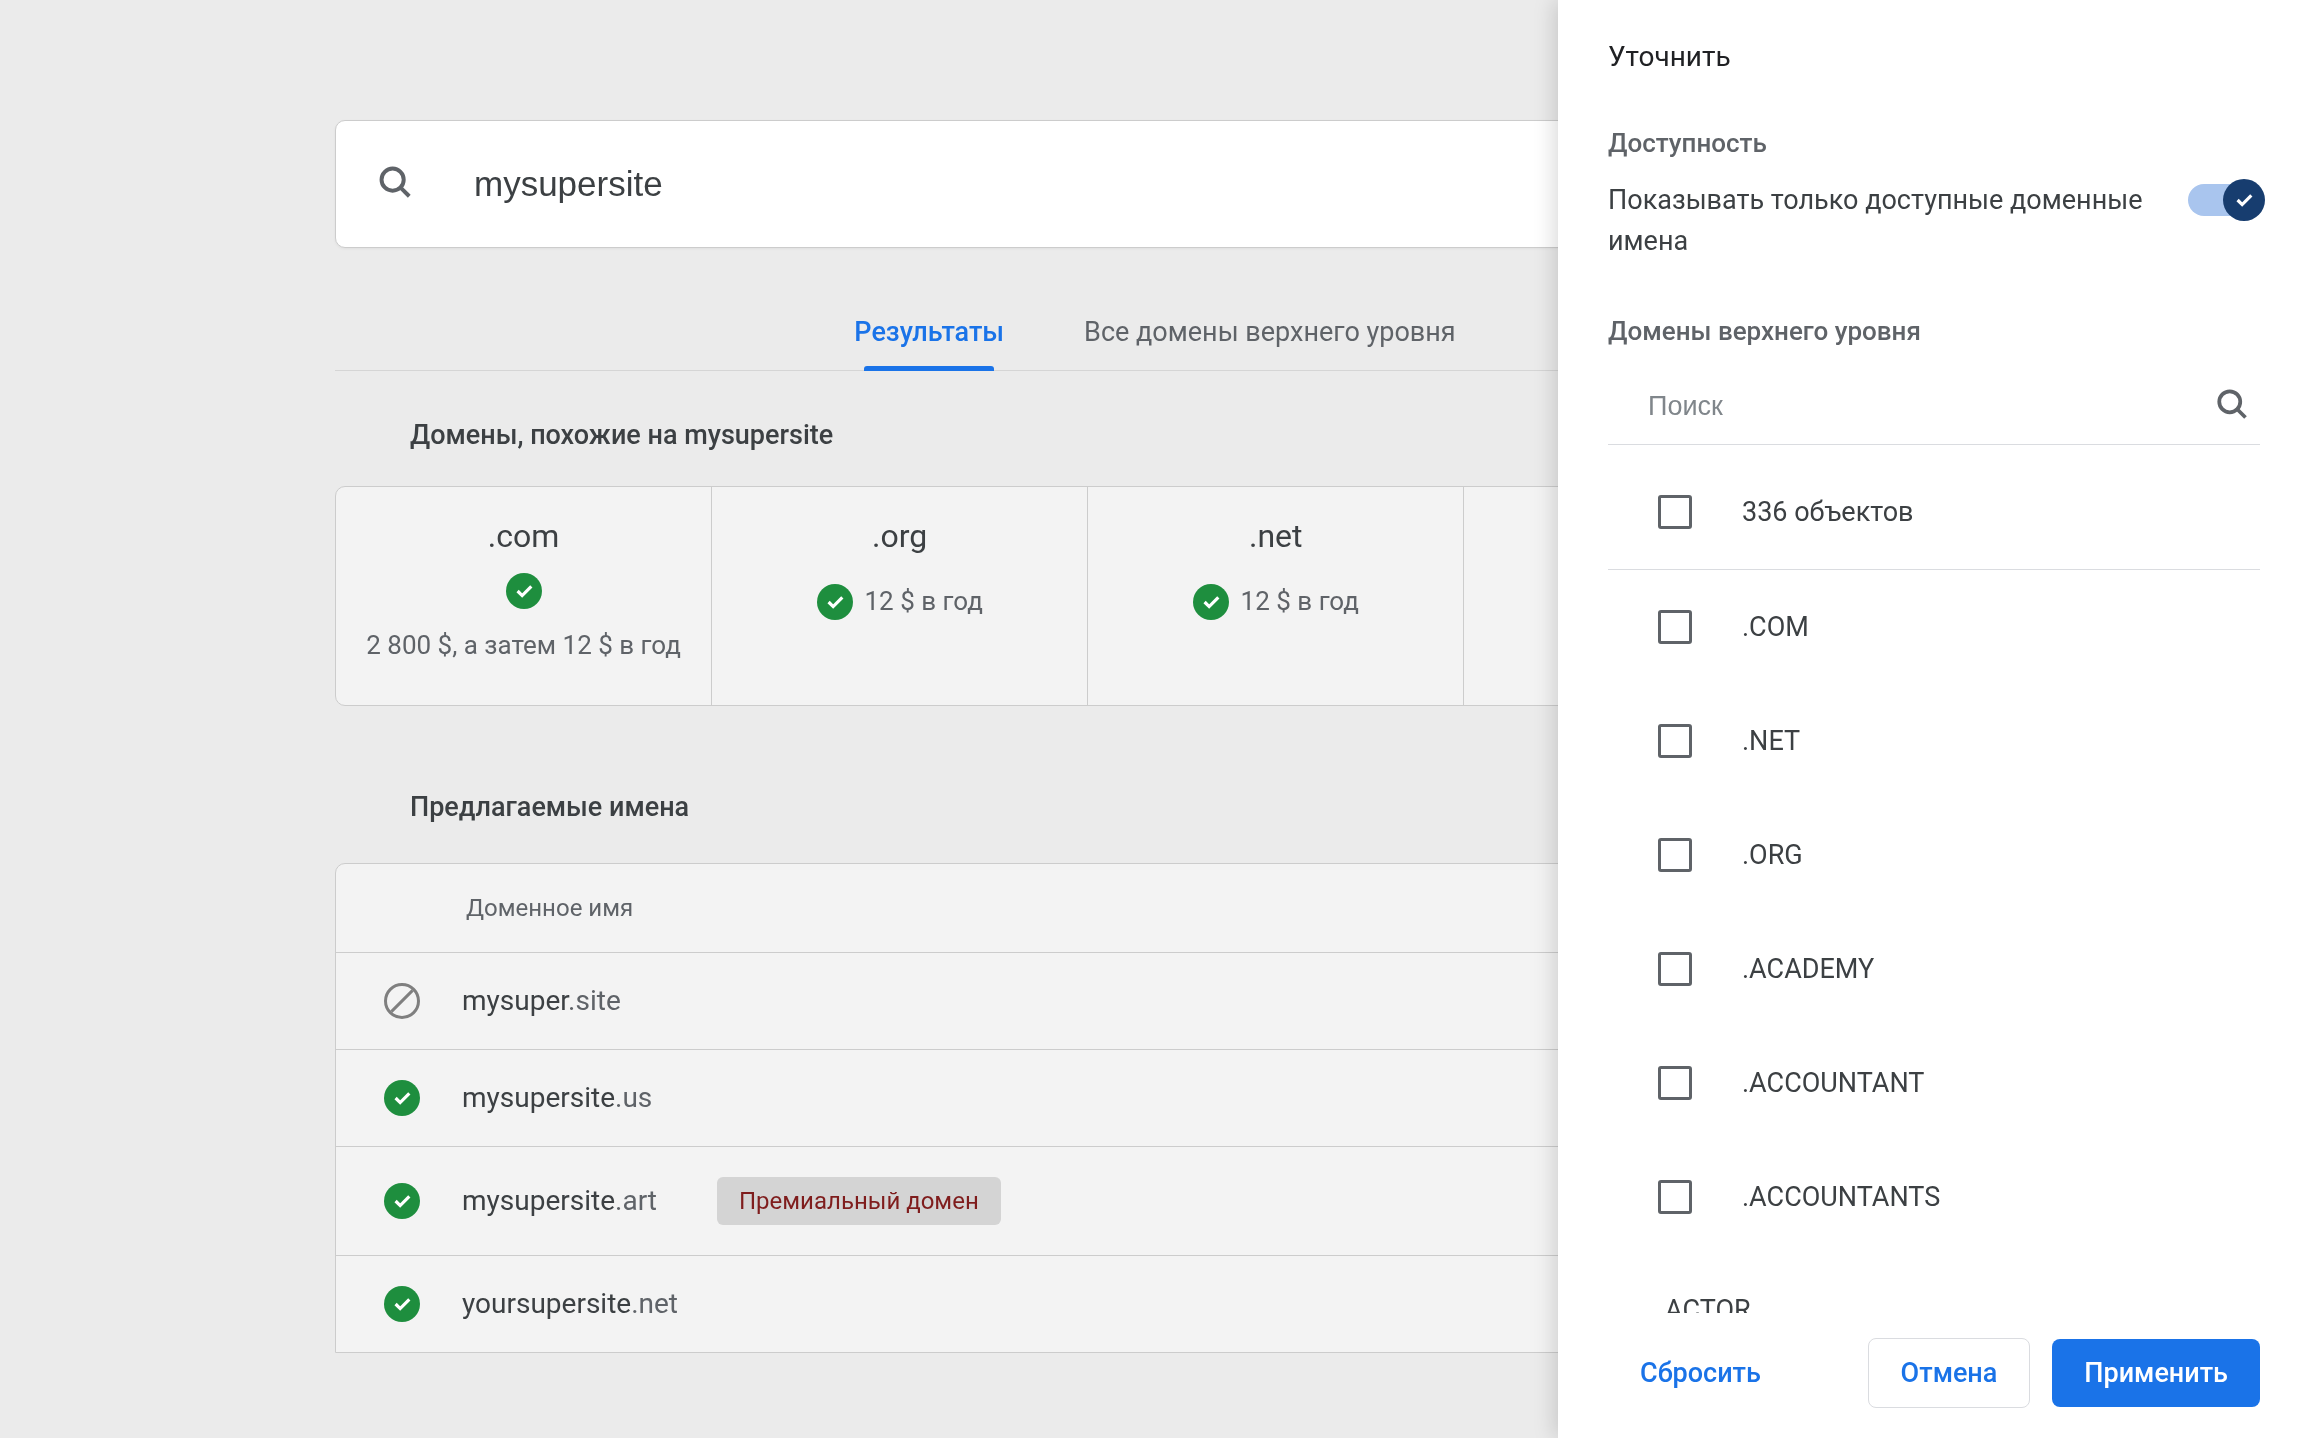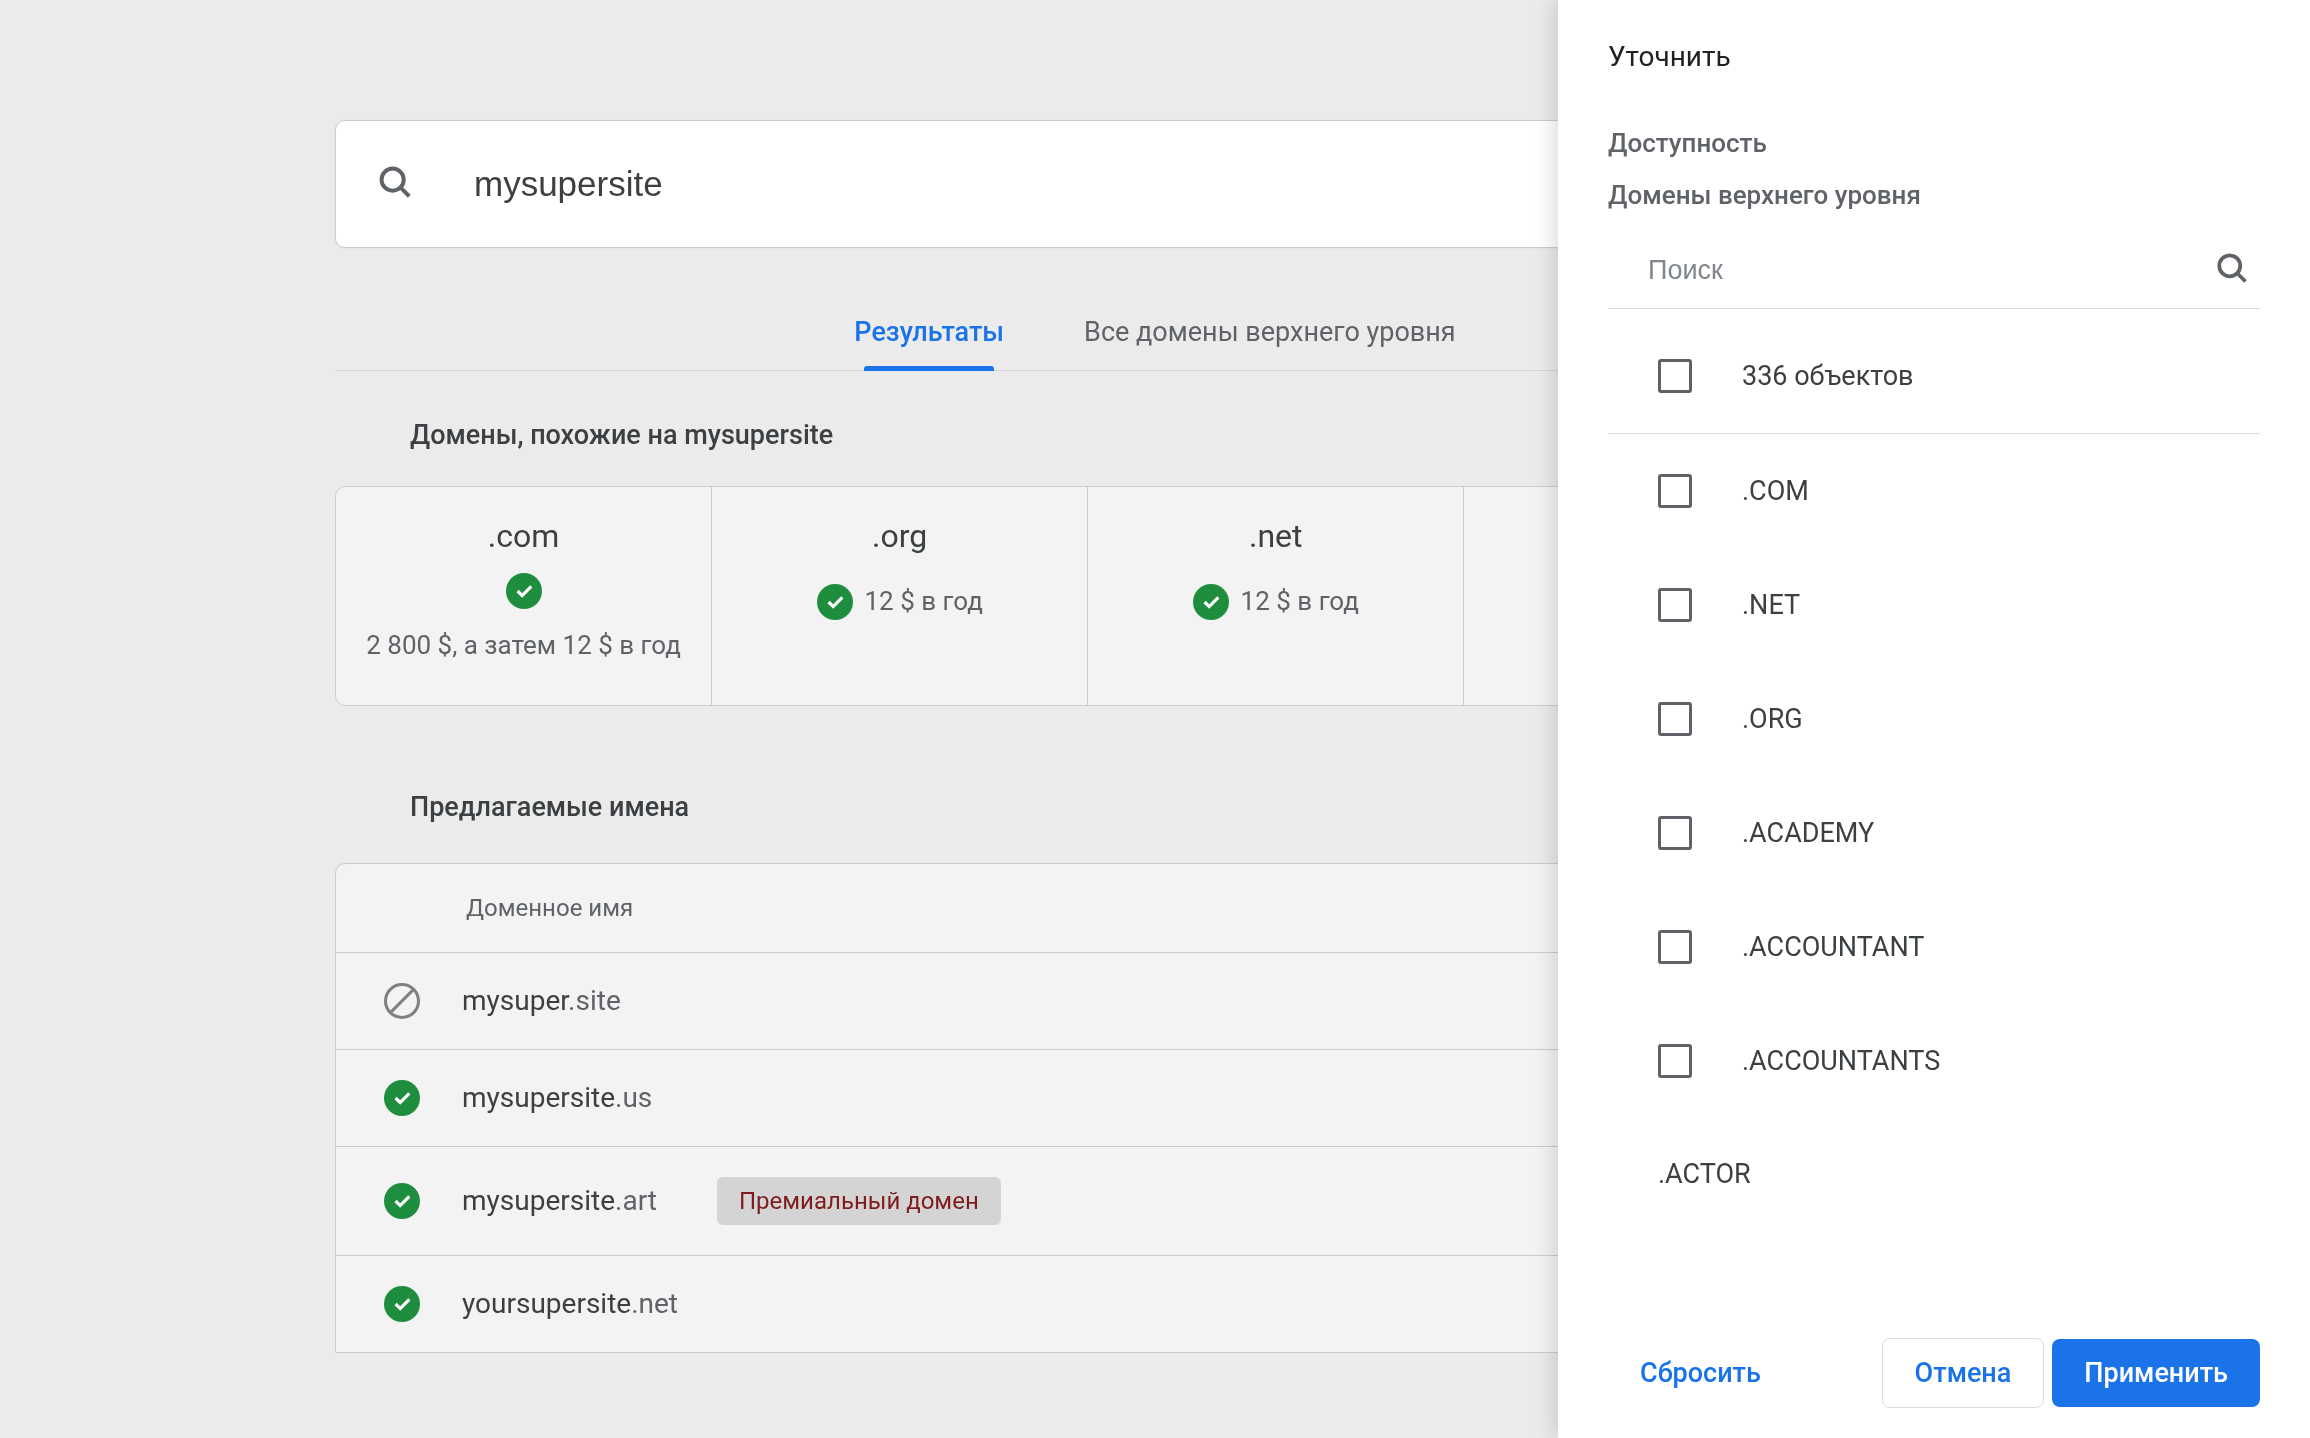"Показывать только доступные доменные" div.toggle-row { html: none -> <div> <div>Показывать только доступные доменные имена</div> <div> <div> <svg> <polyline></polyline> </svg> </div> </div> </div> }
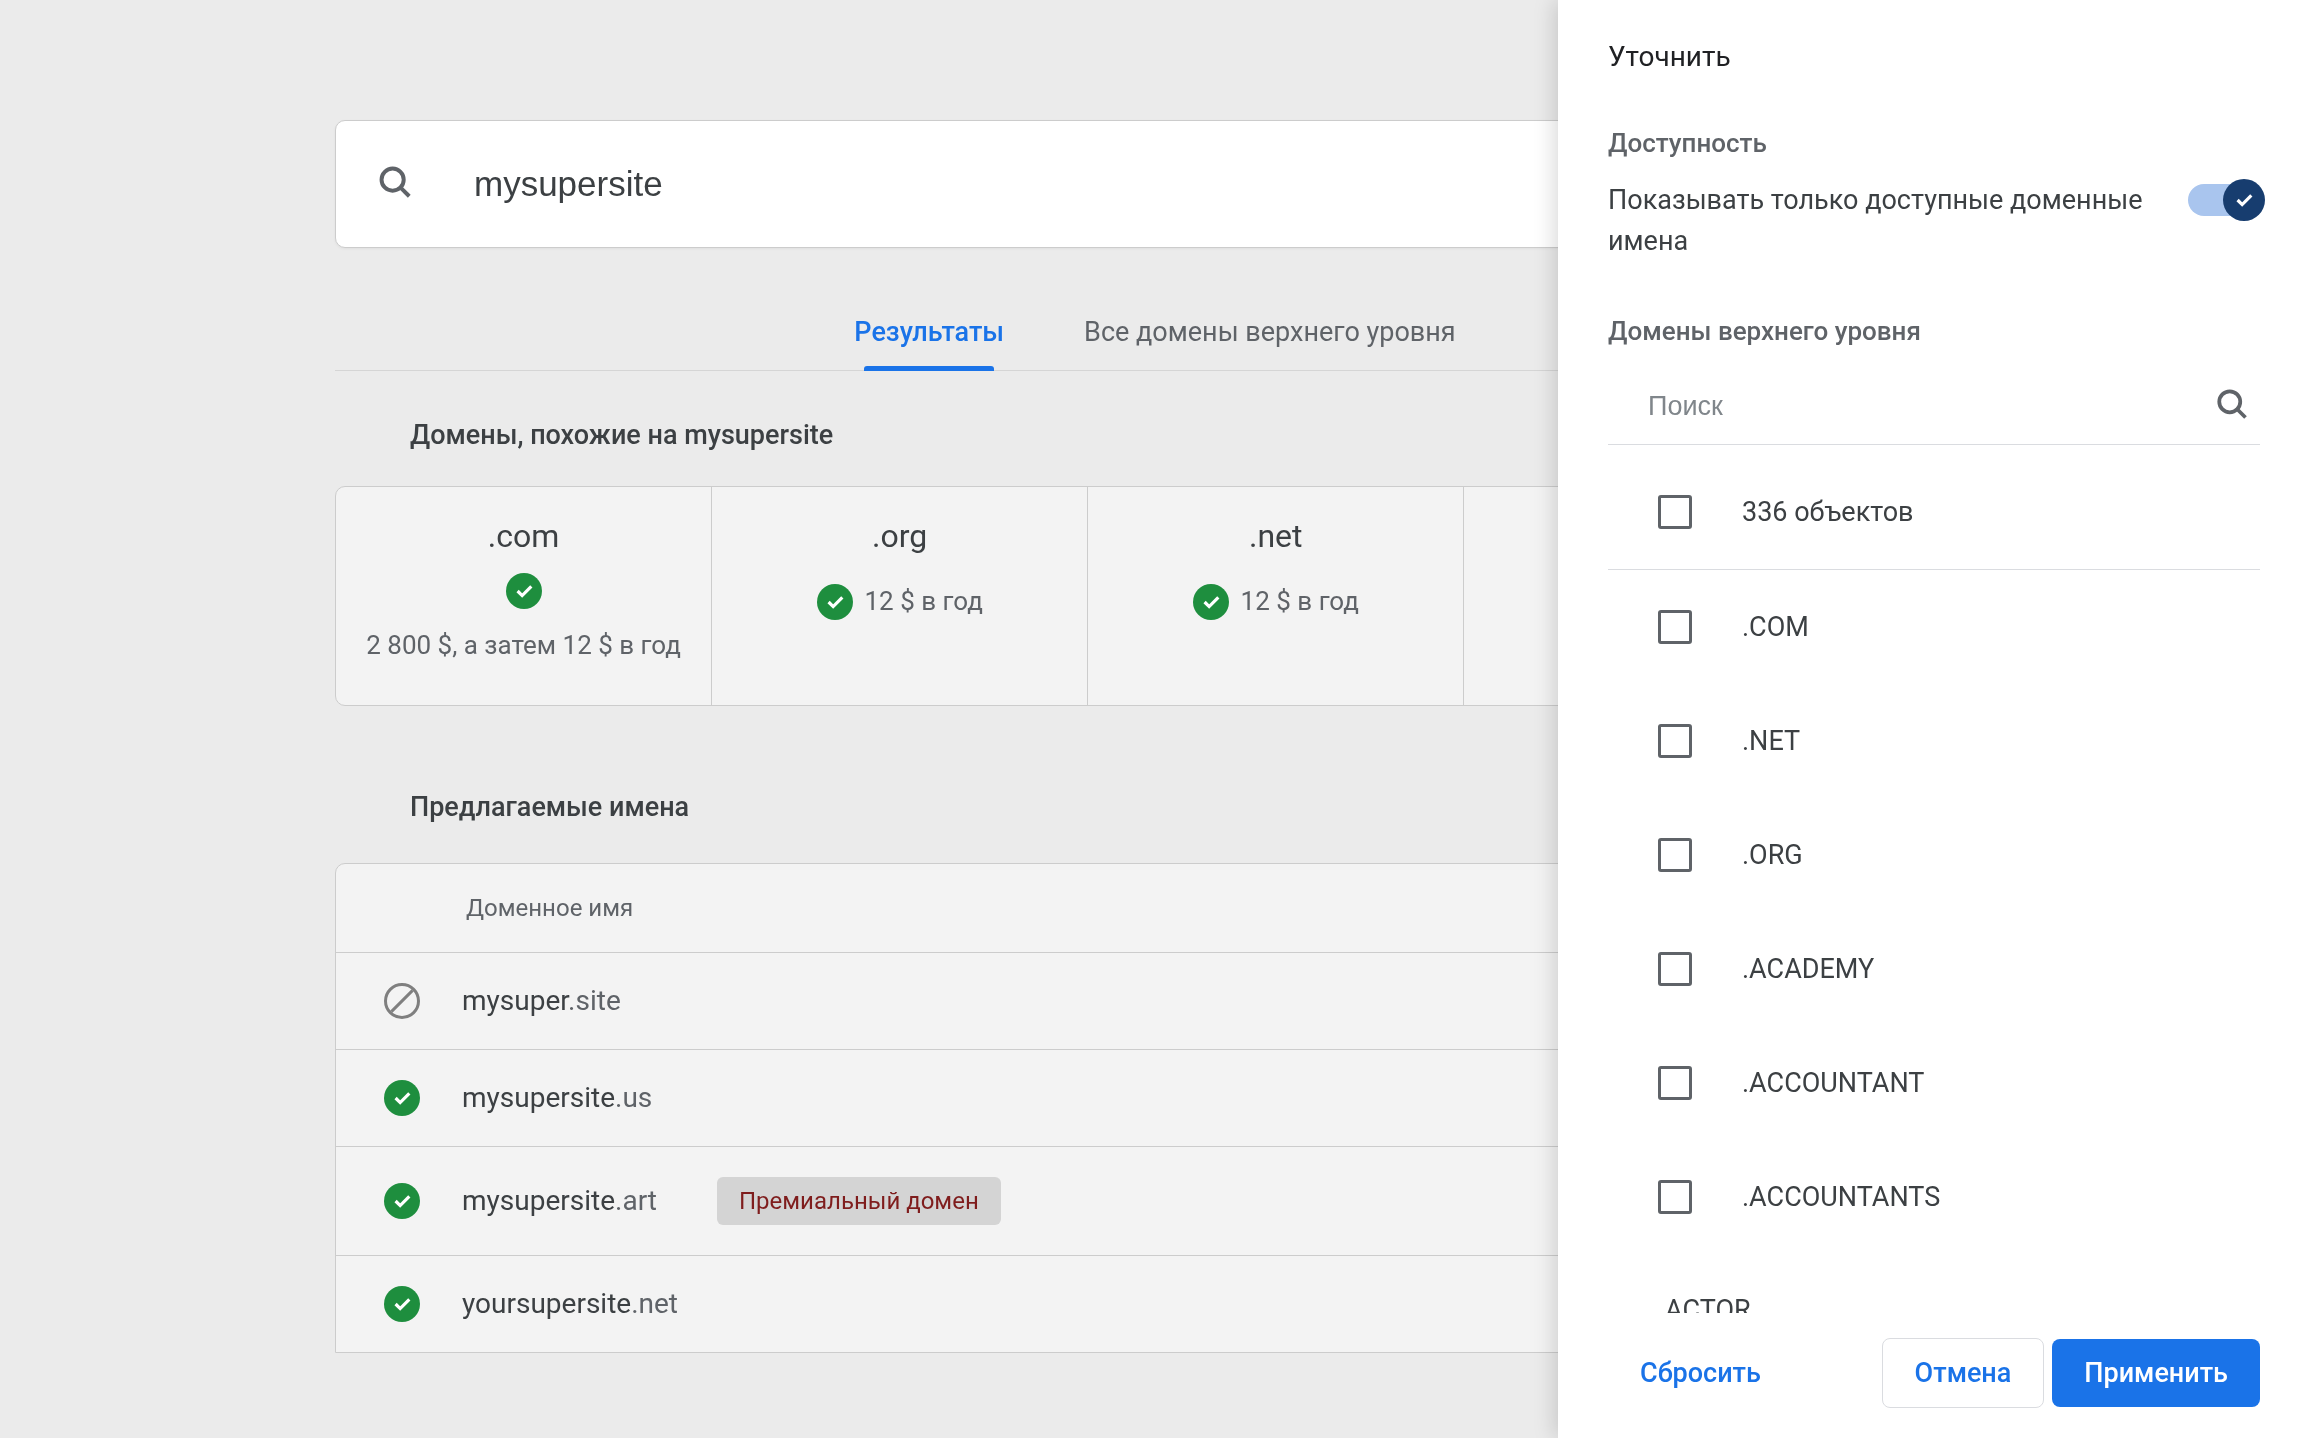"Сбросить" .panel-footer { gap: 8px -> 22px }
